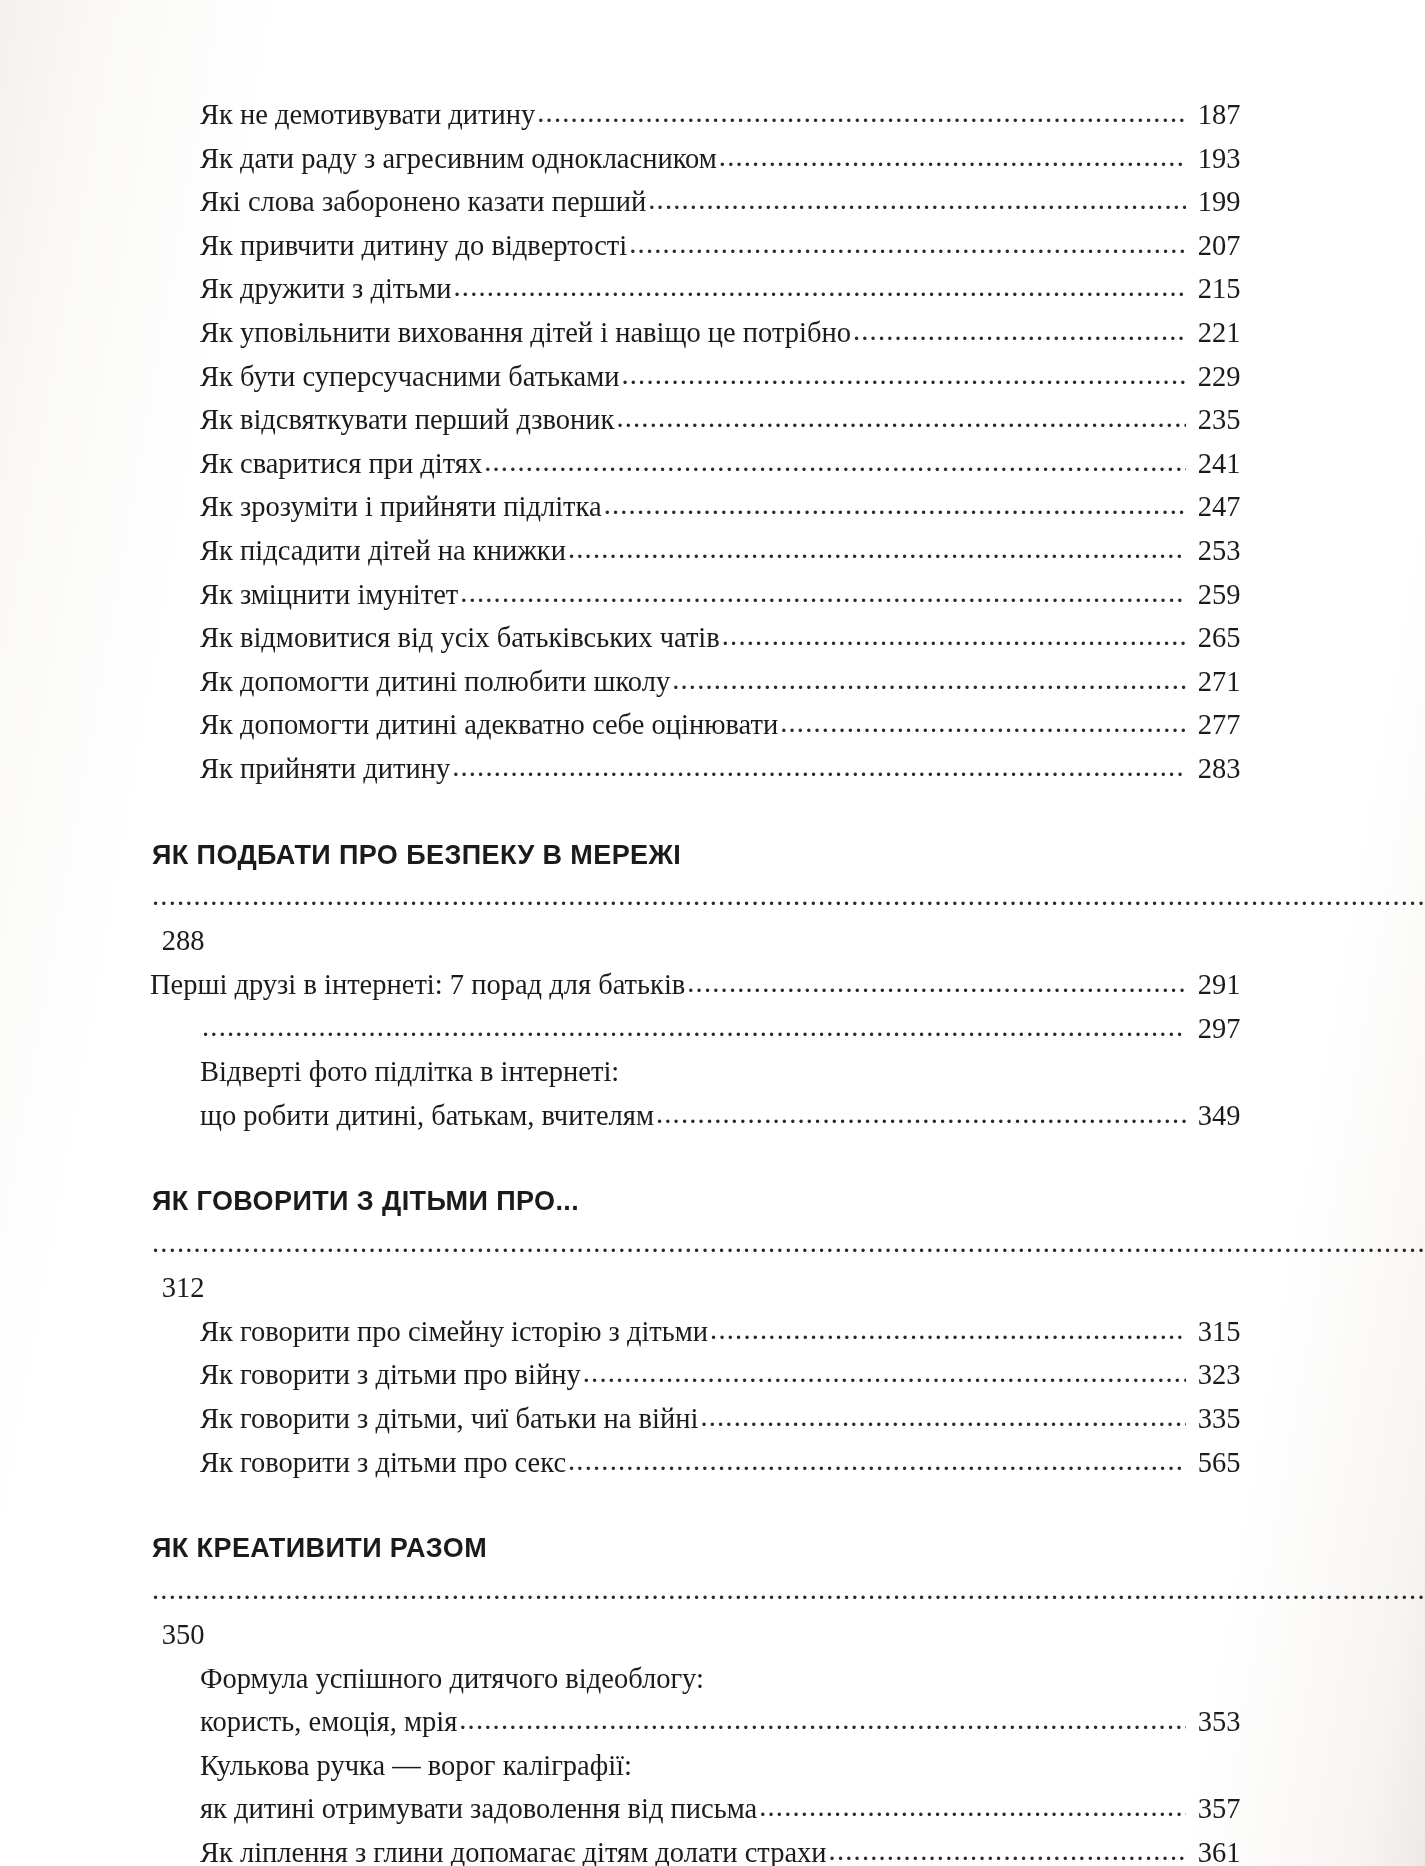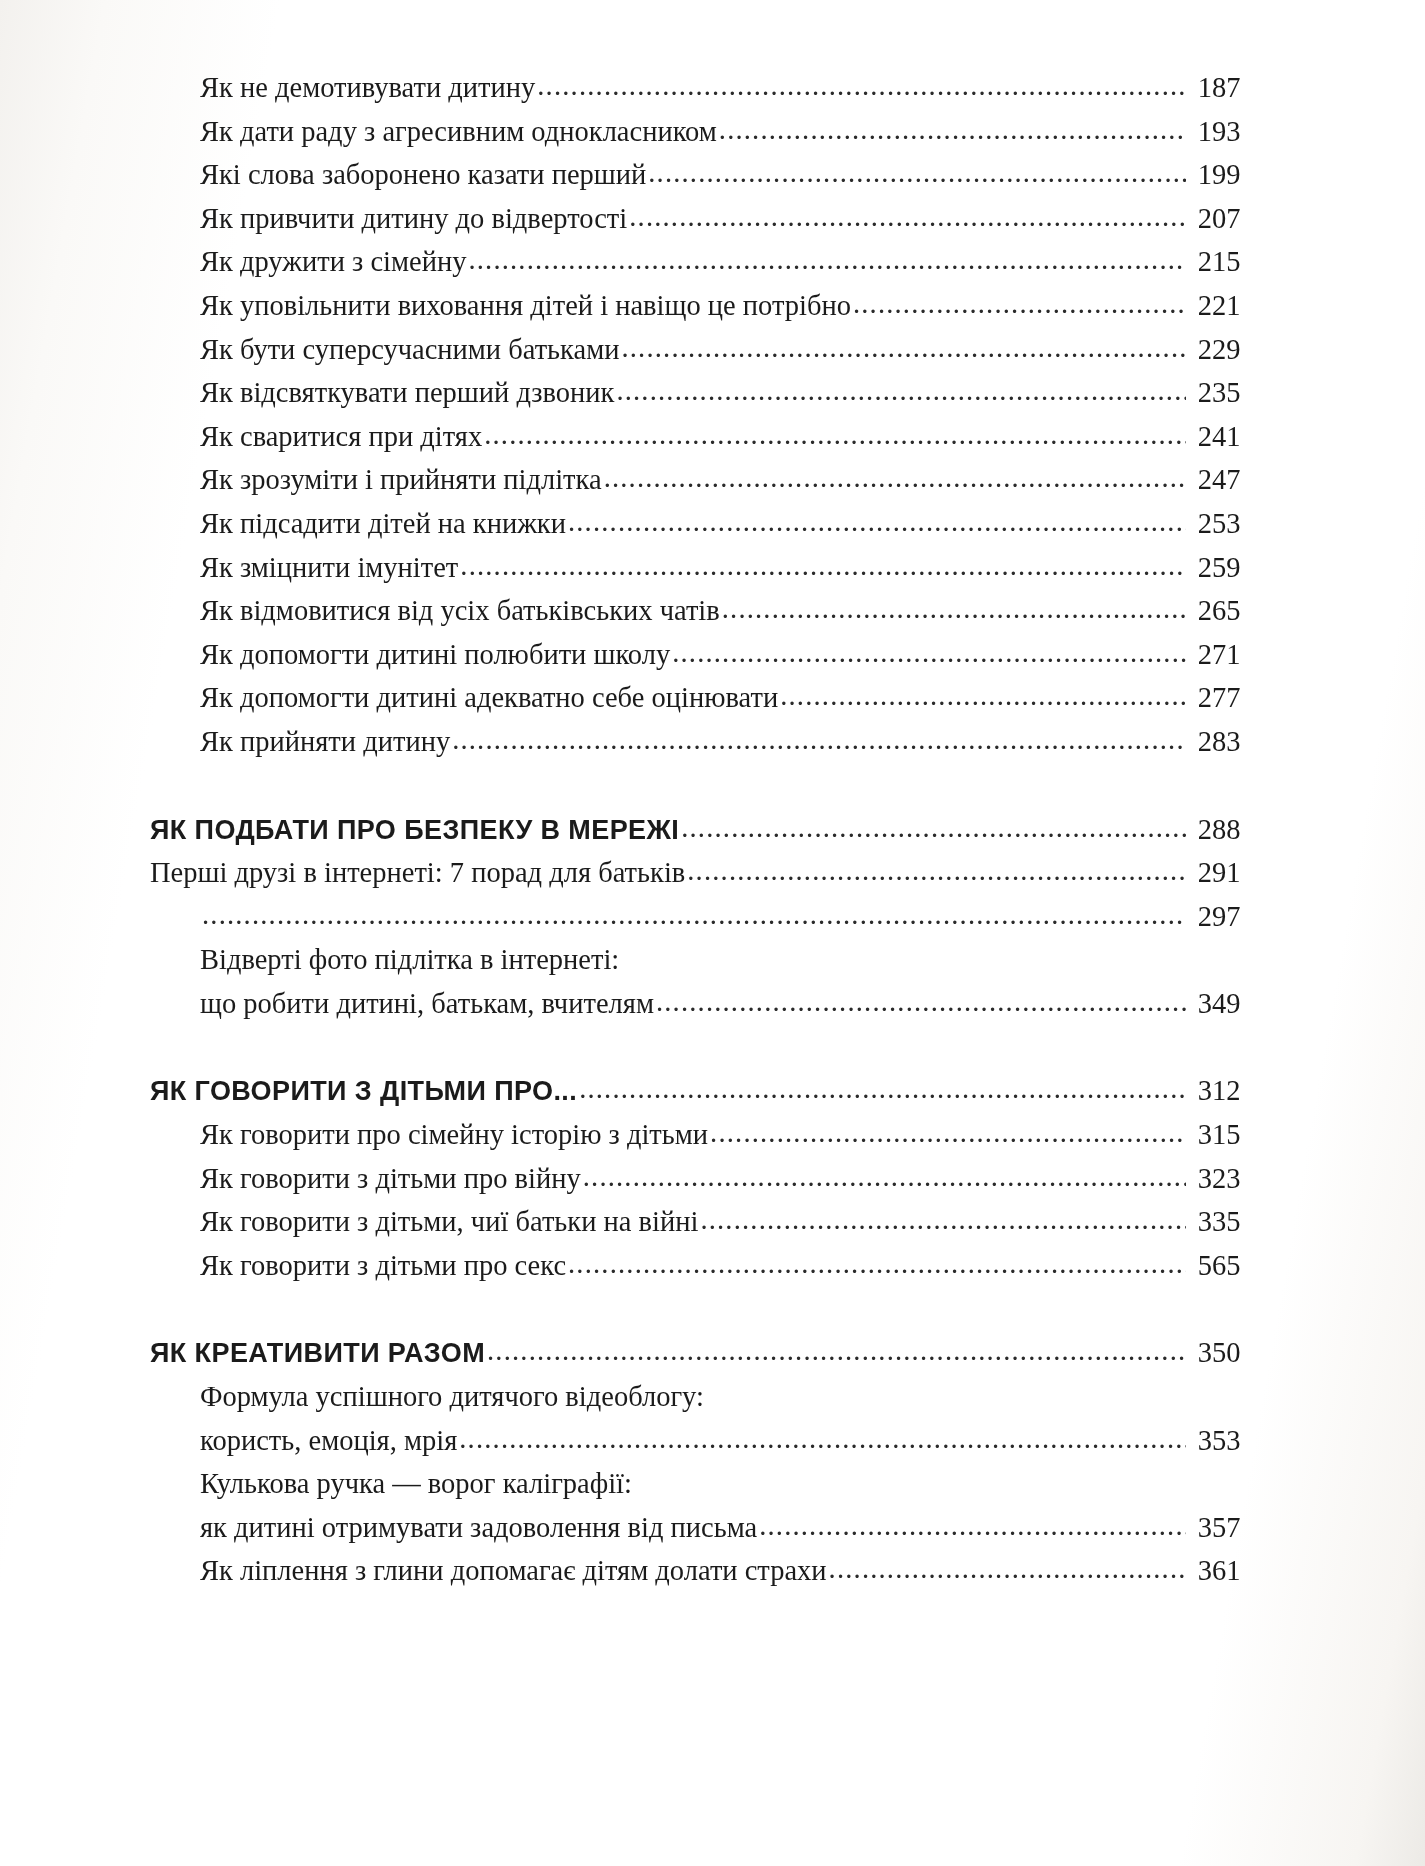"Як не демотивувати дитину" .page { padding: 66px 120px 60px 150px -> 93px 120px 60px 150px }
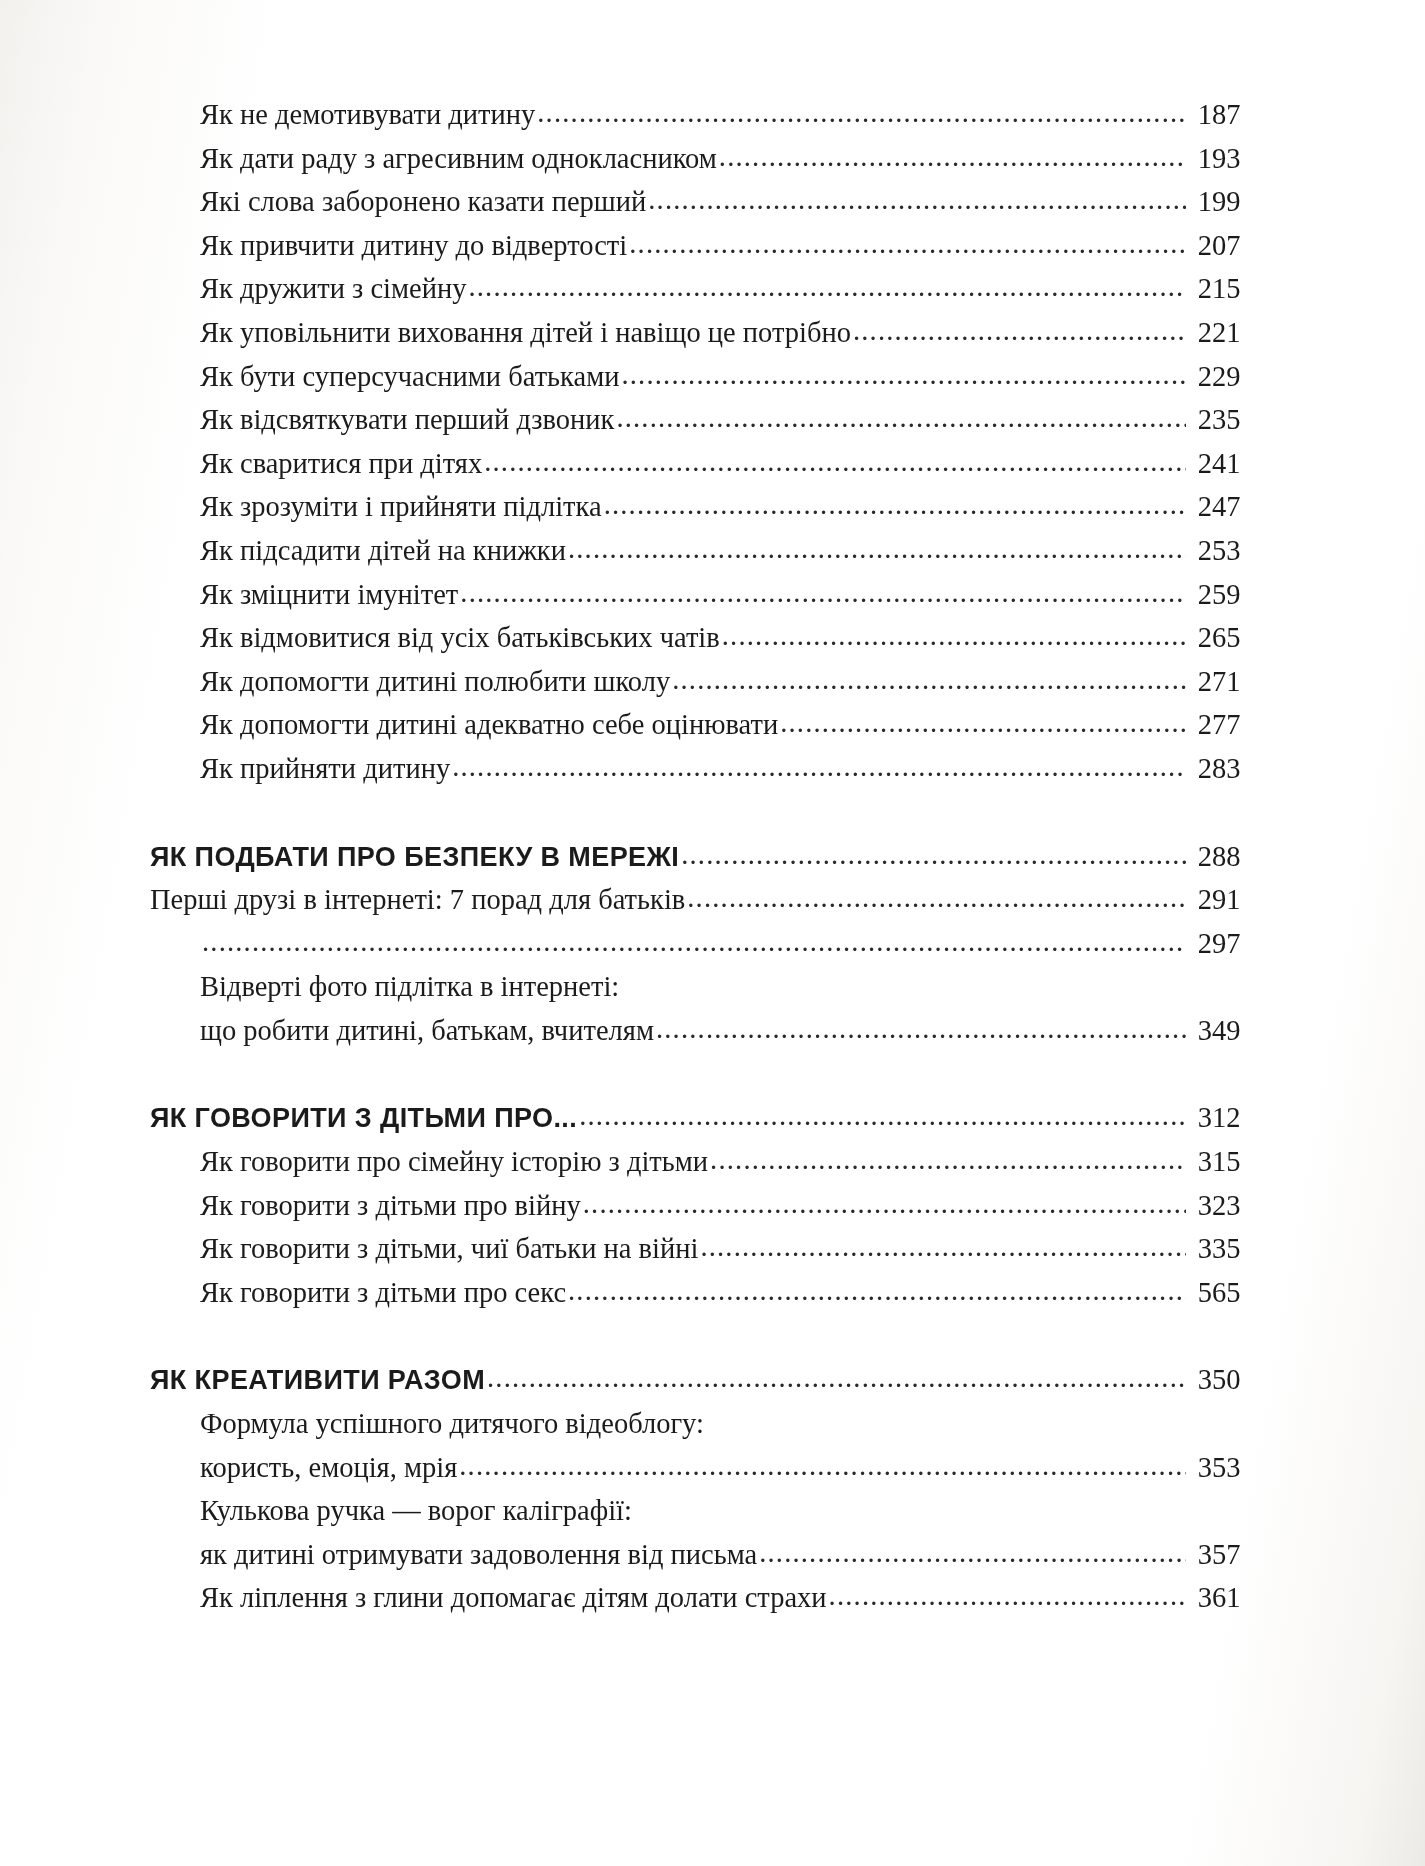"Як дружити з сімейну" span.title { text: сімейну -> дітьми }
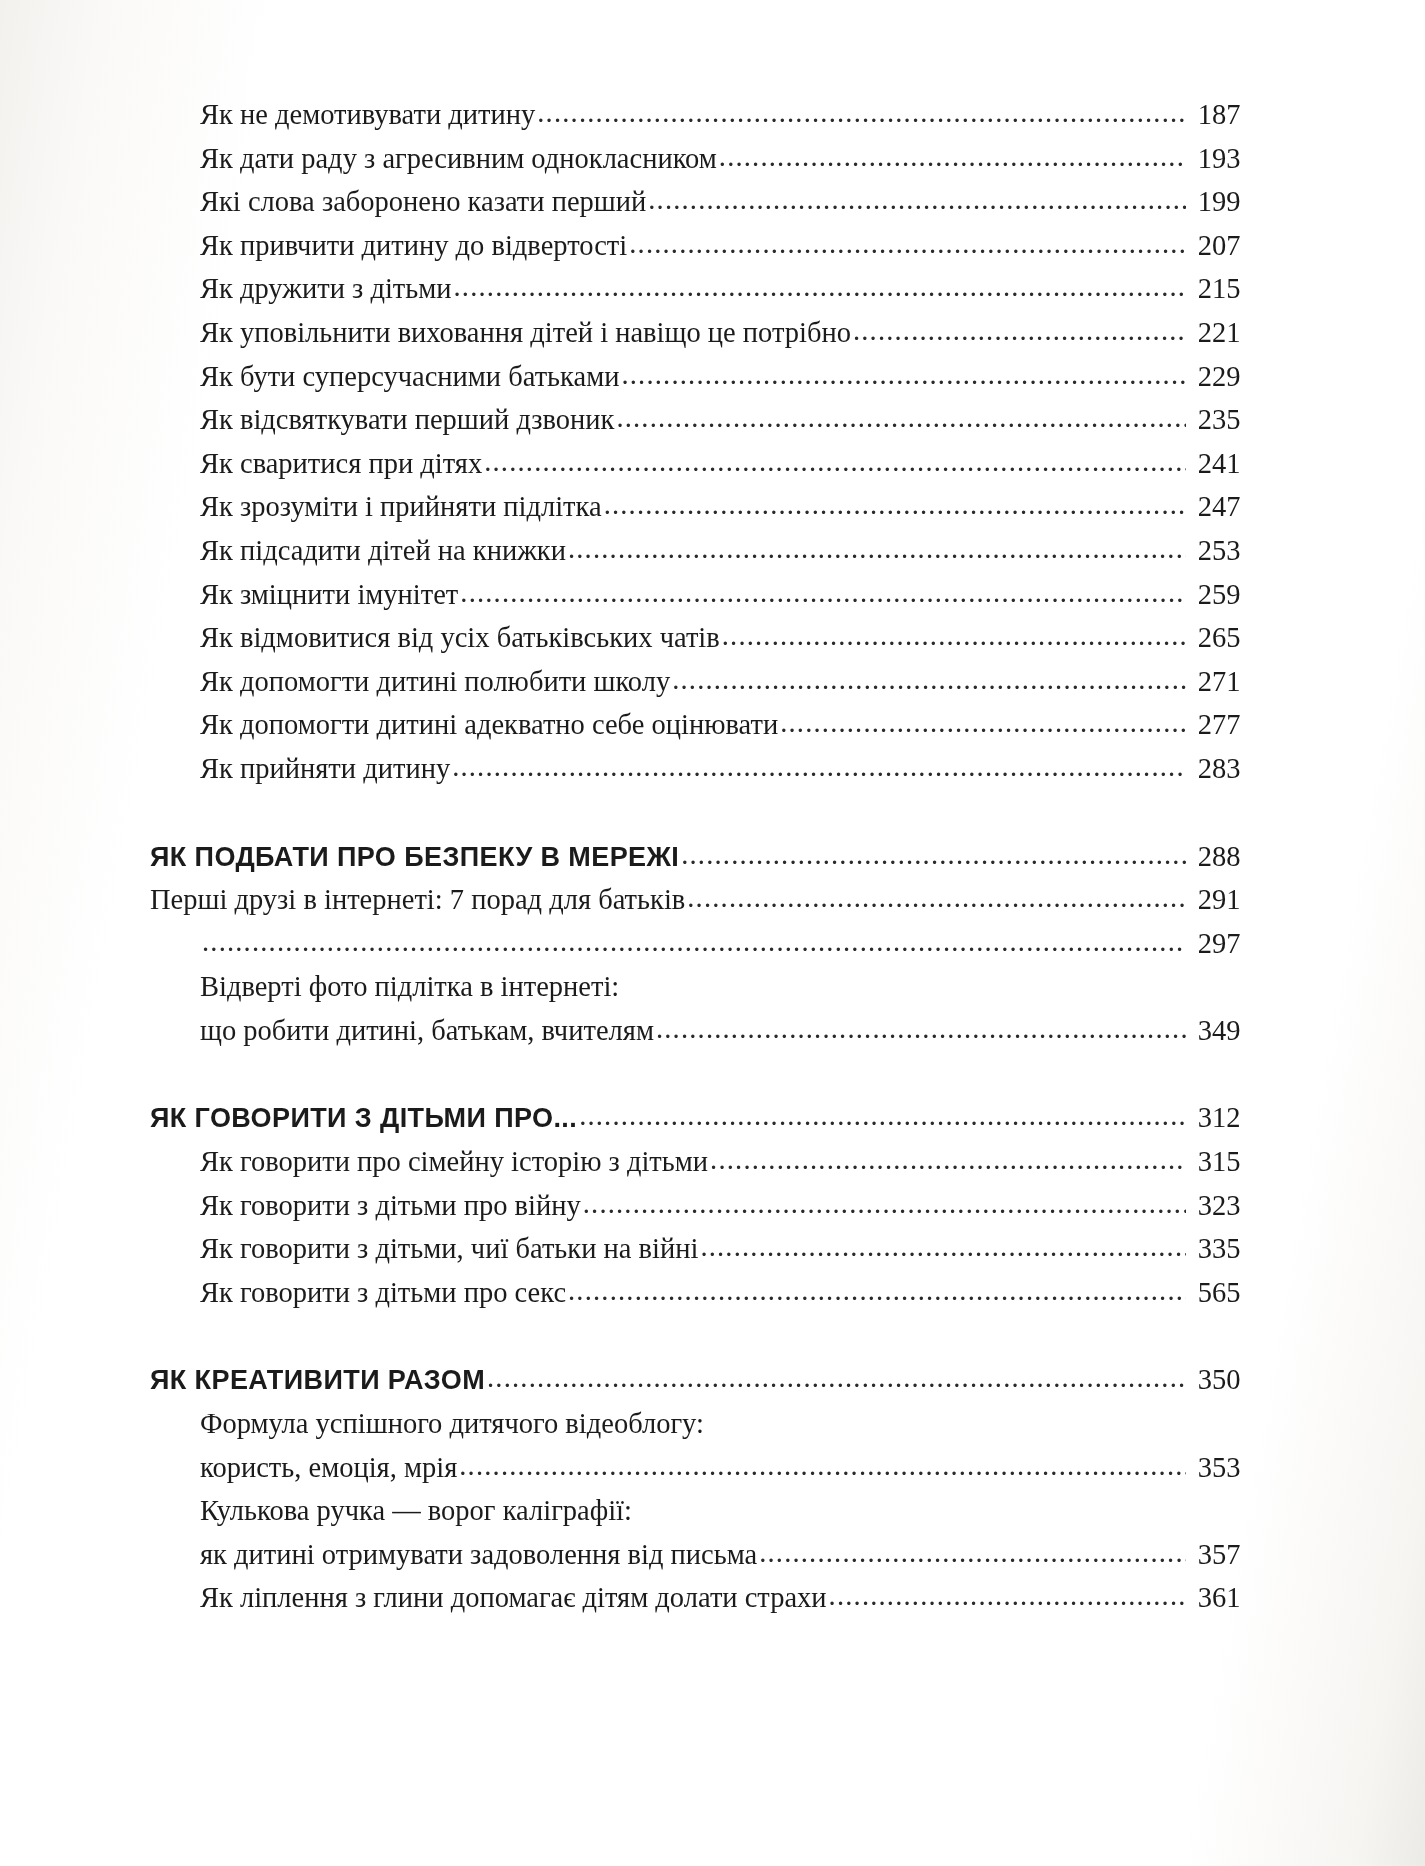"ЯК ПОДБАТИ ПРО БЕЗПЕКУ В" .entry.section { flex-direction: none -> column }
